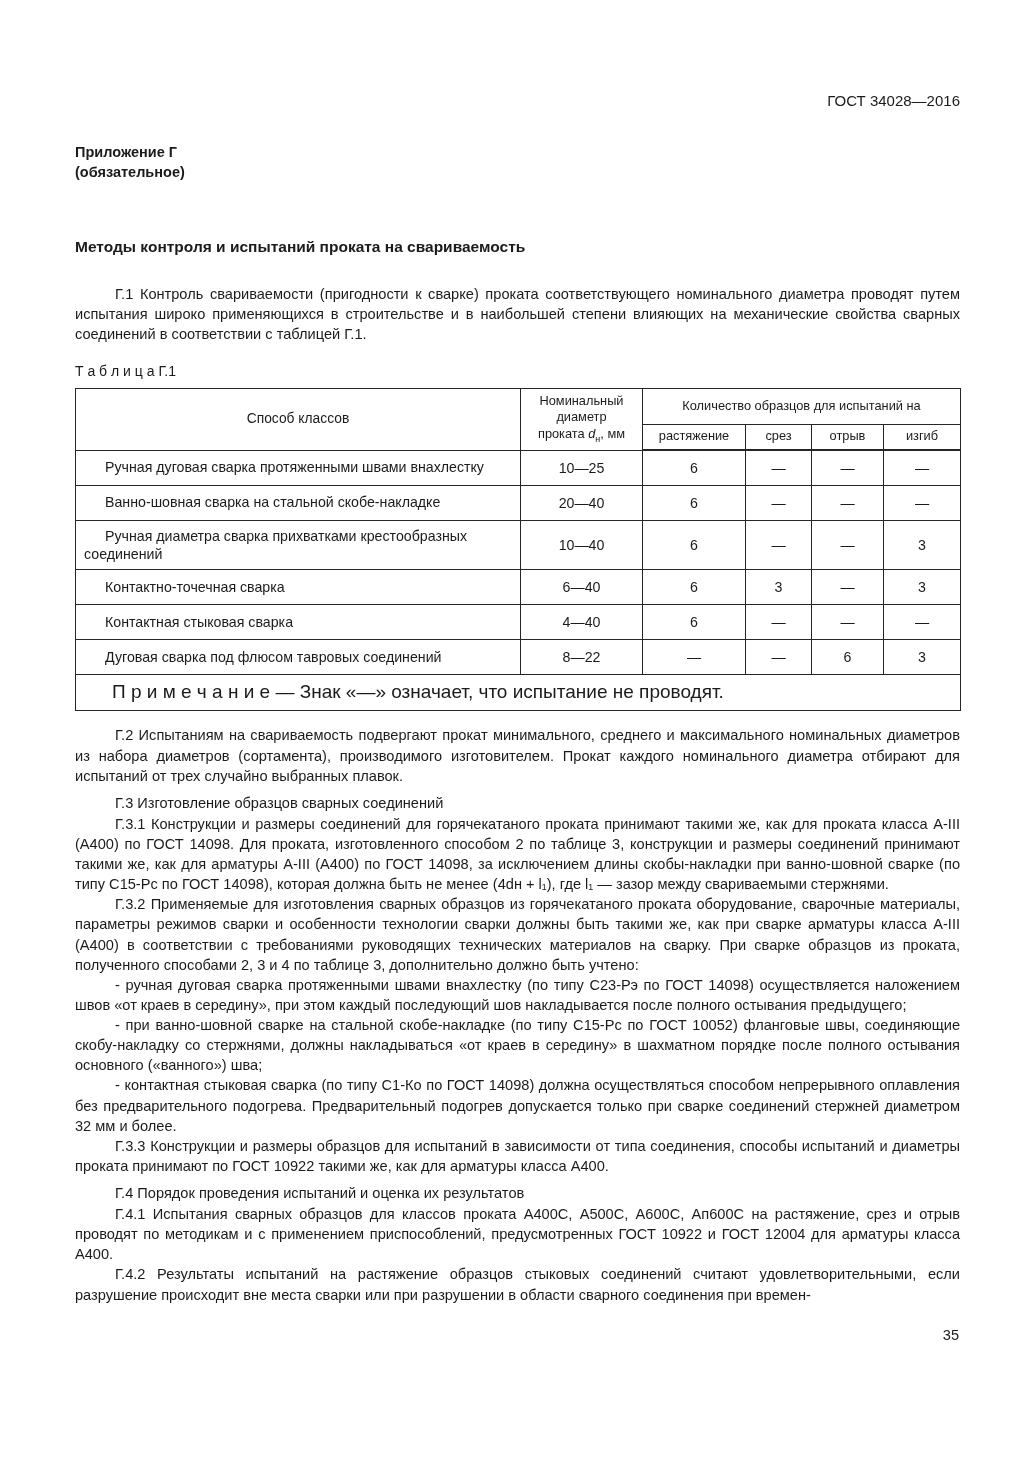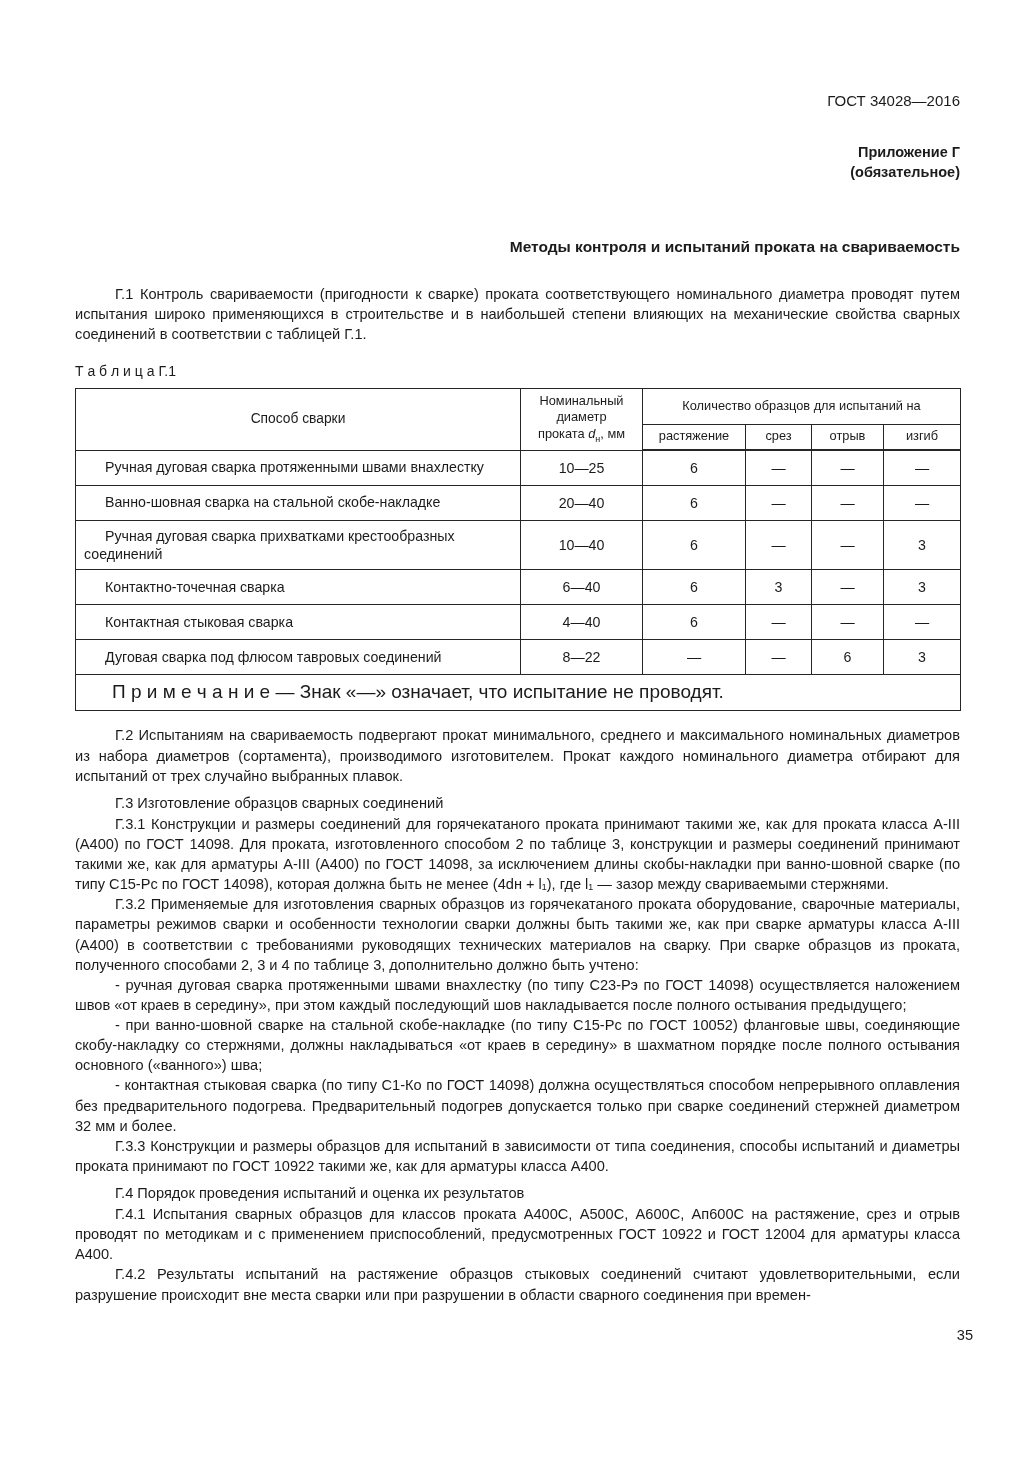"Приложение Г" .appendix { text-align: right -> left }
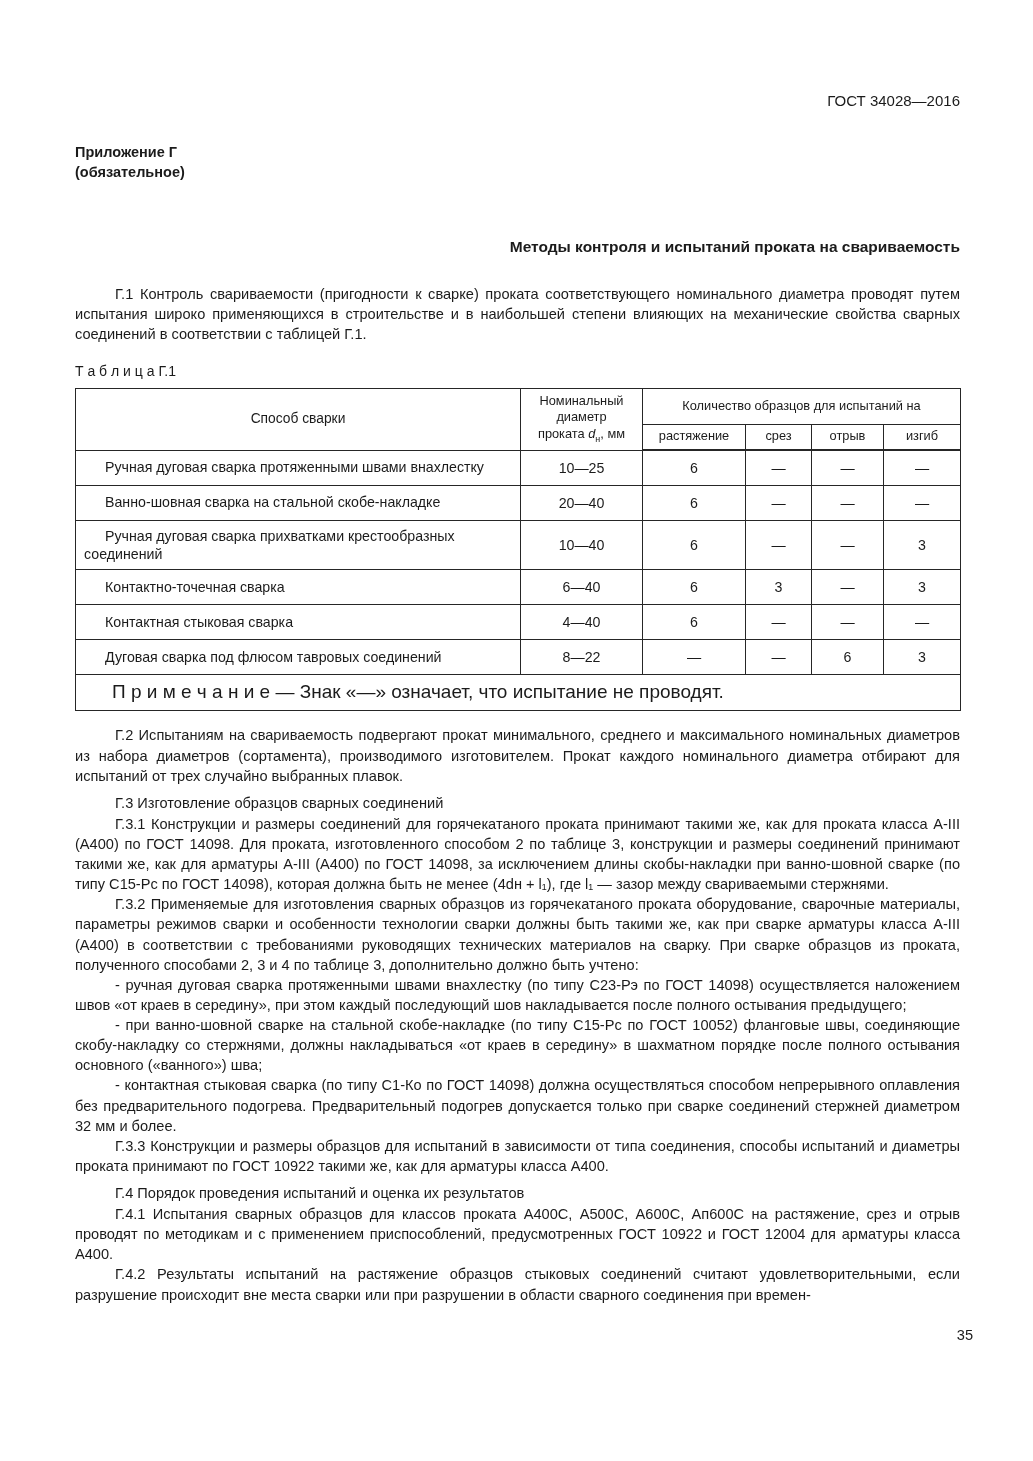"Методы контроля и испытаний проката" .main-title { text-align: right -> left }
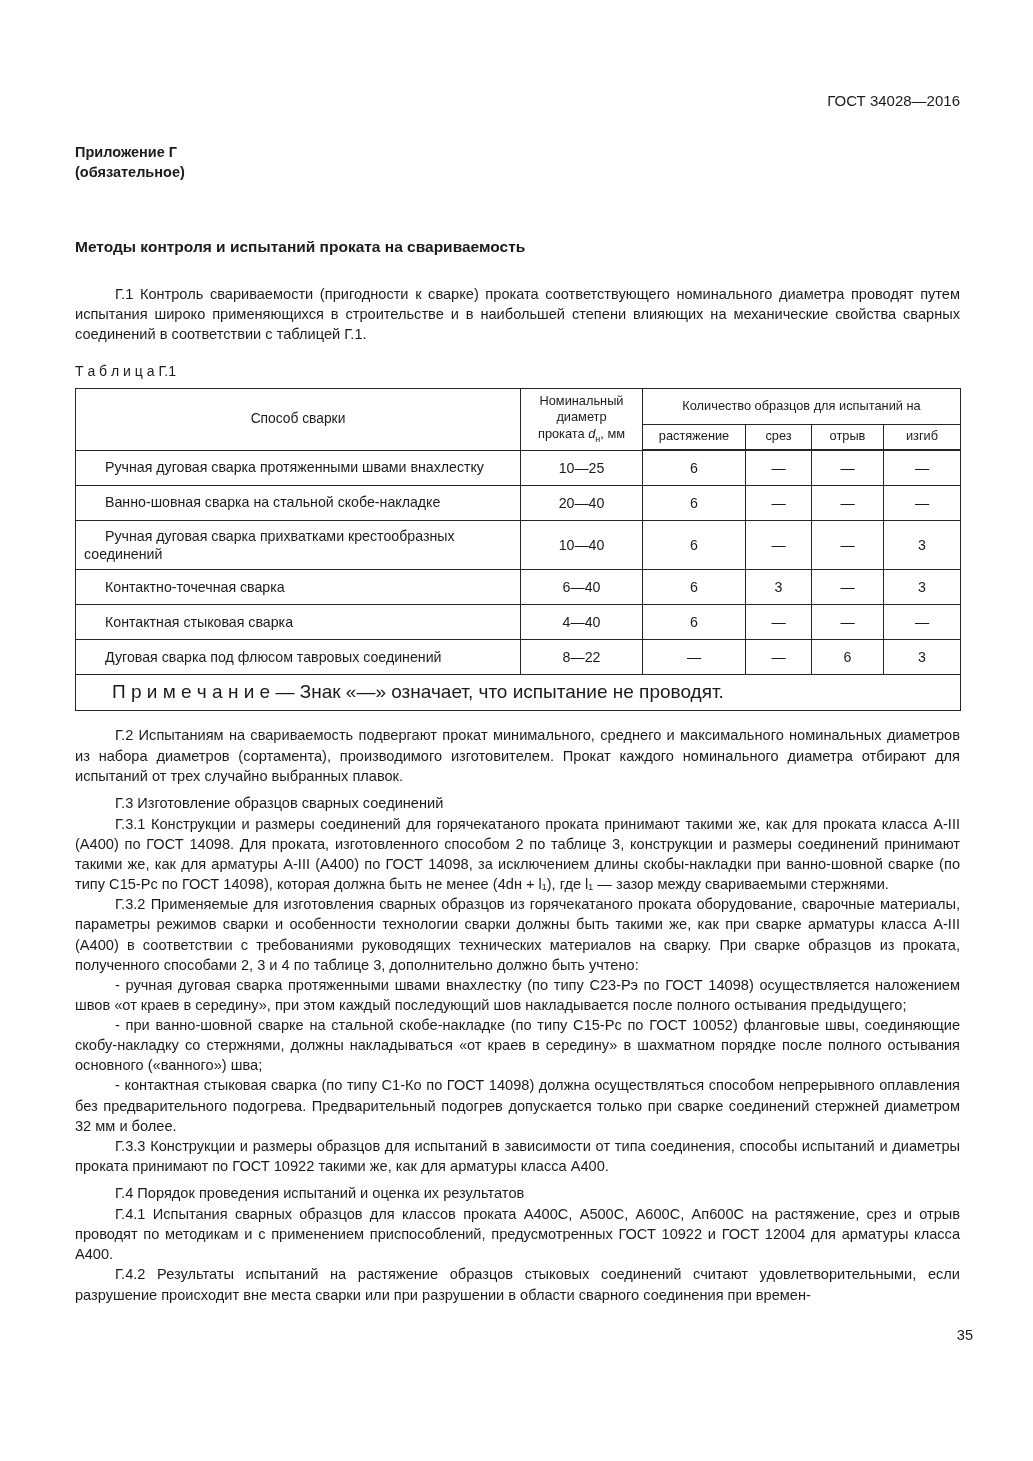"Способ сварки" td.th { text: сварки -> классов }
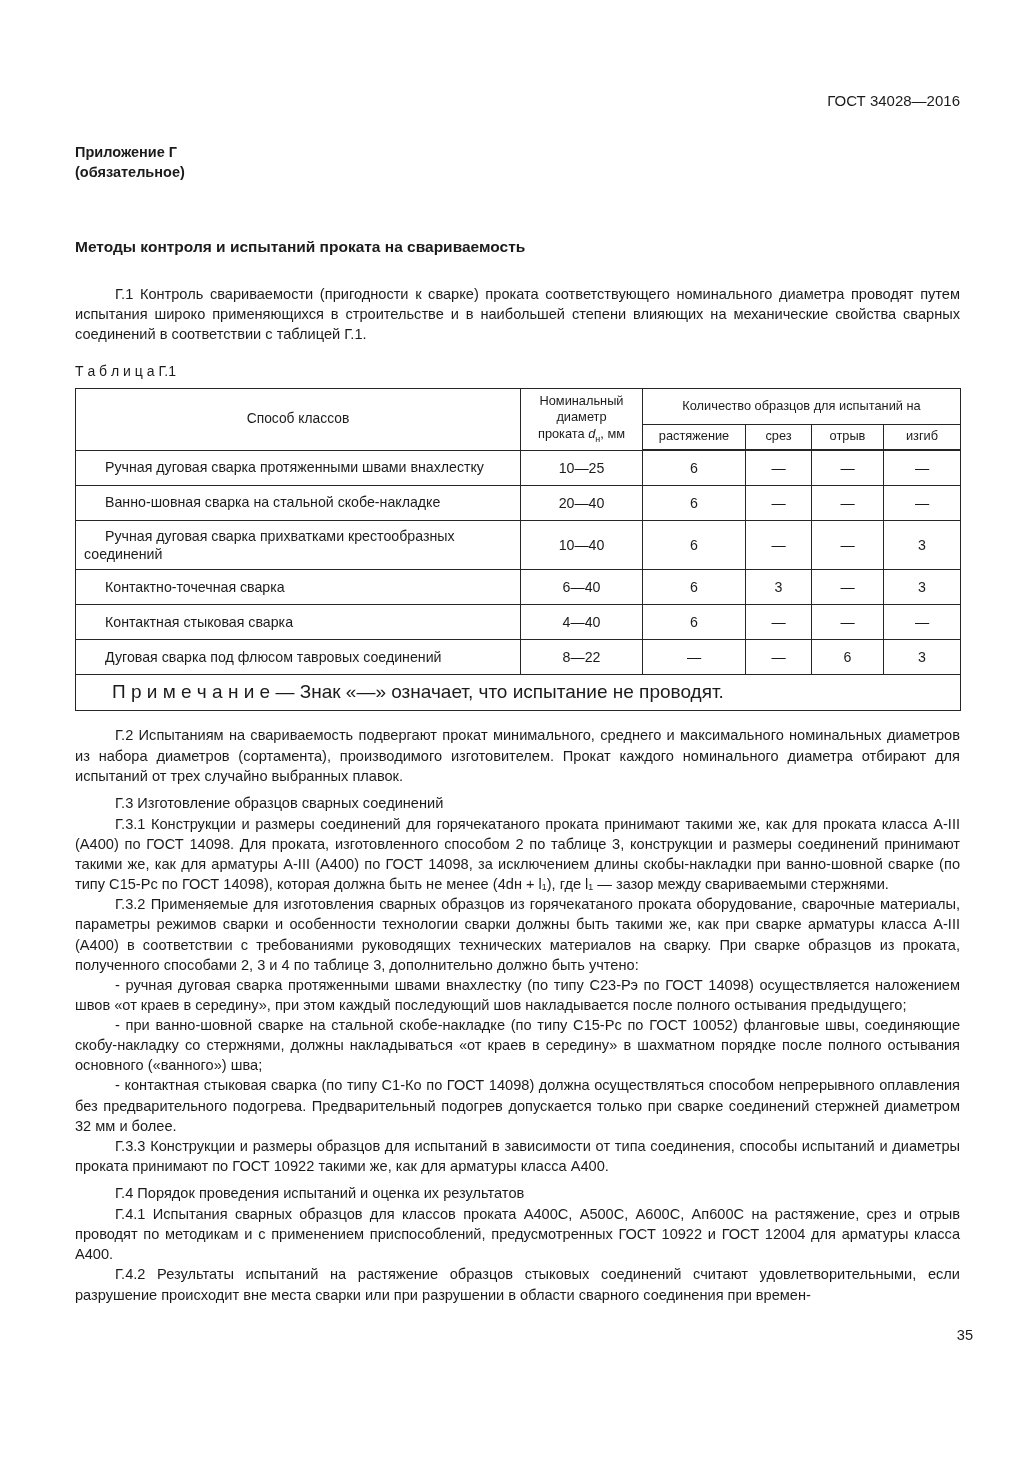"Ручная дуговая сварка прихватками" td.method { text: дуговая -> диаметра }
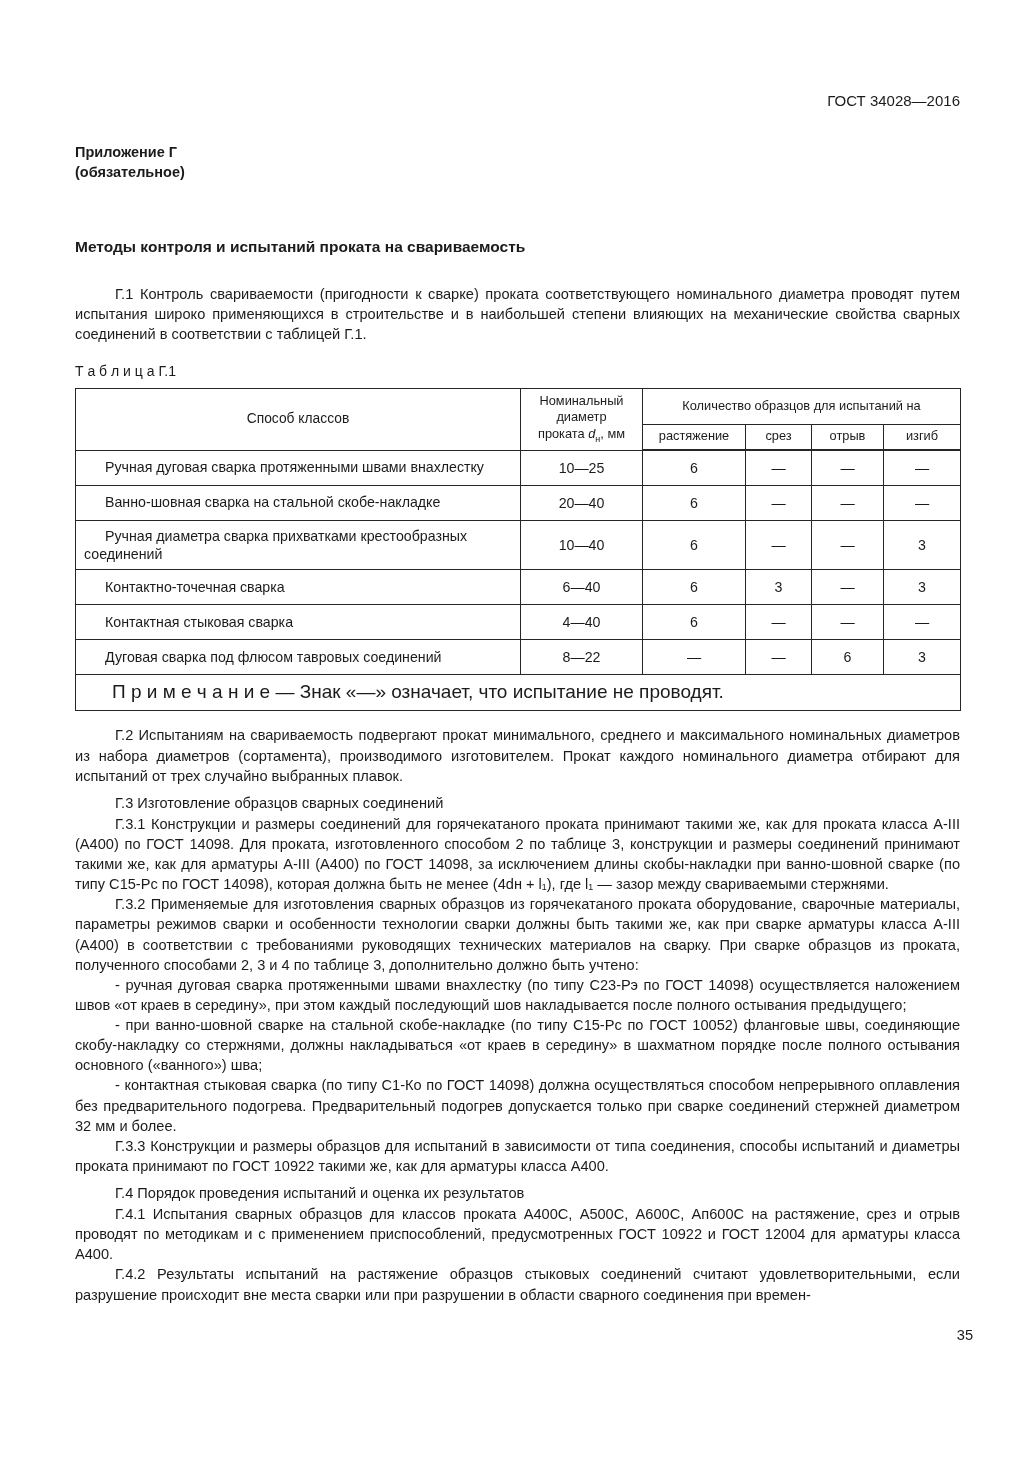"35" .page-number { right: 60px -> 74px }
